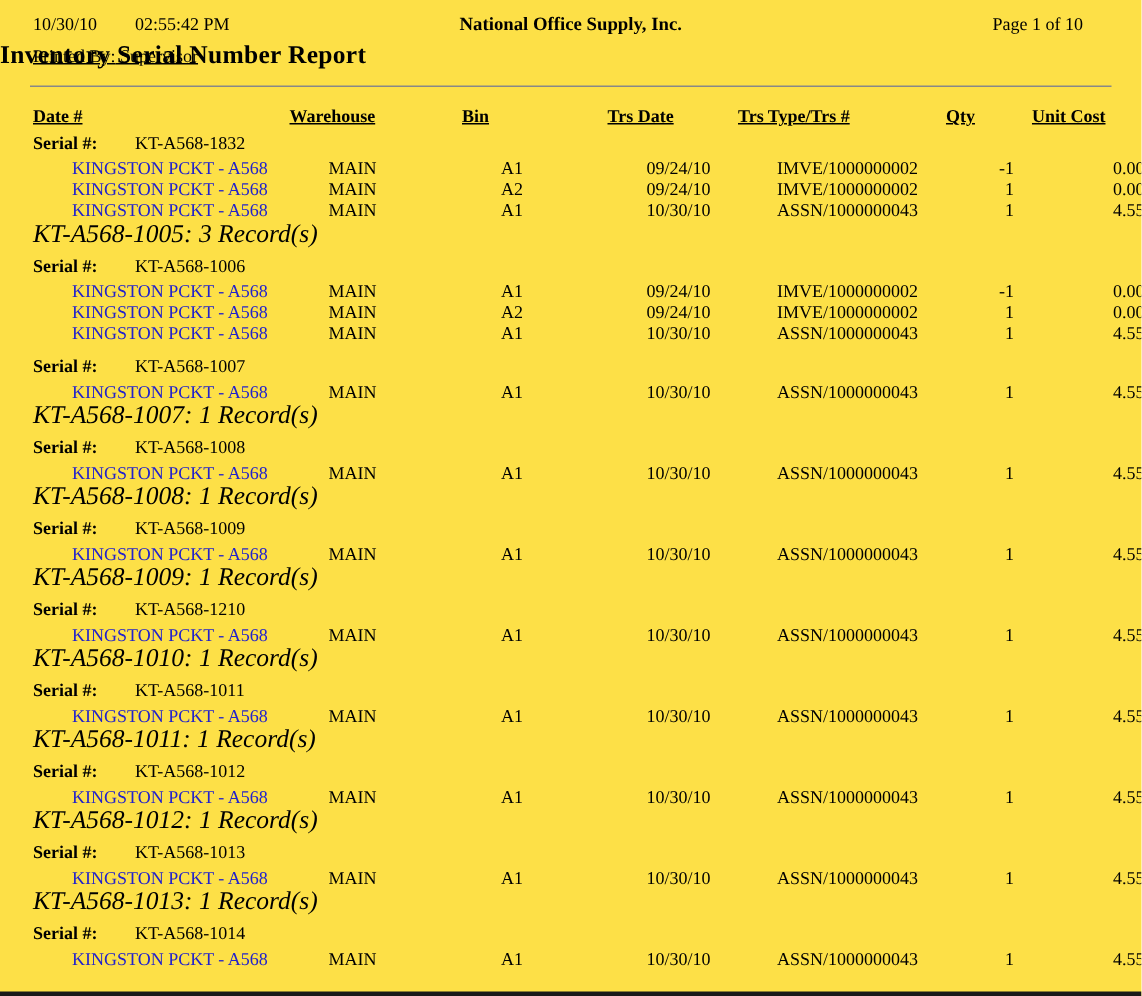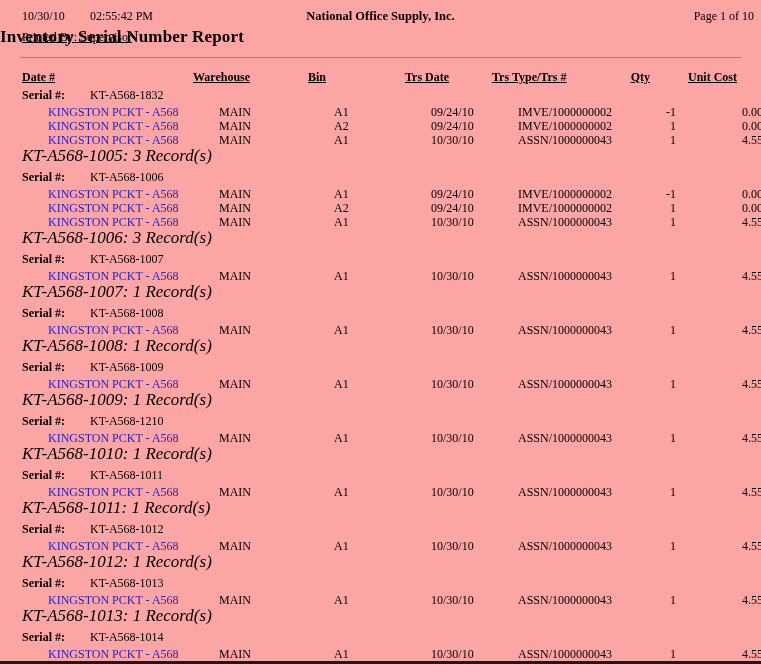"10/30/10" .page { background: #fca5a5 -> #fde047 }
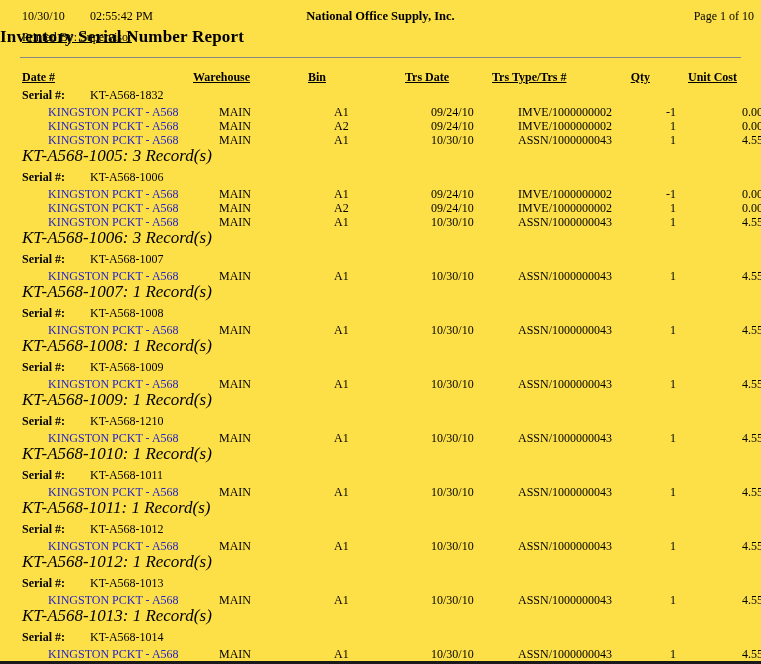"Page 1 of 10" .hdr-page { right: 7px -> 39px }
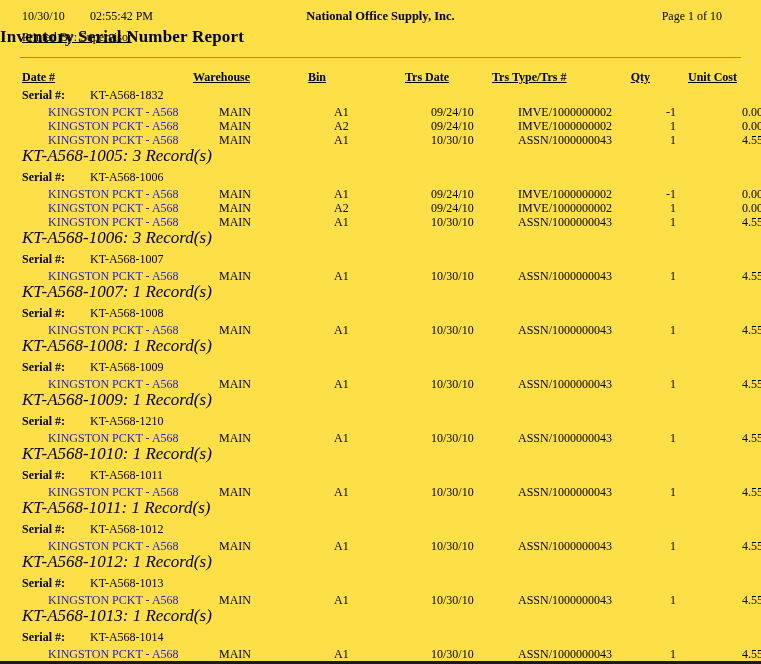"KT-A568-1006: 3 Record(s)" div.summary { html: <div>KT-A568-1006: 3 Record(s)</div> -> none }
